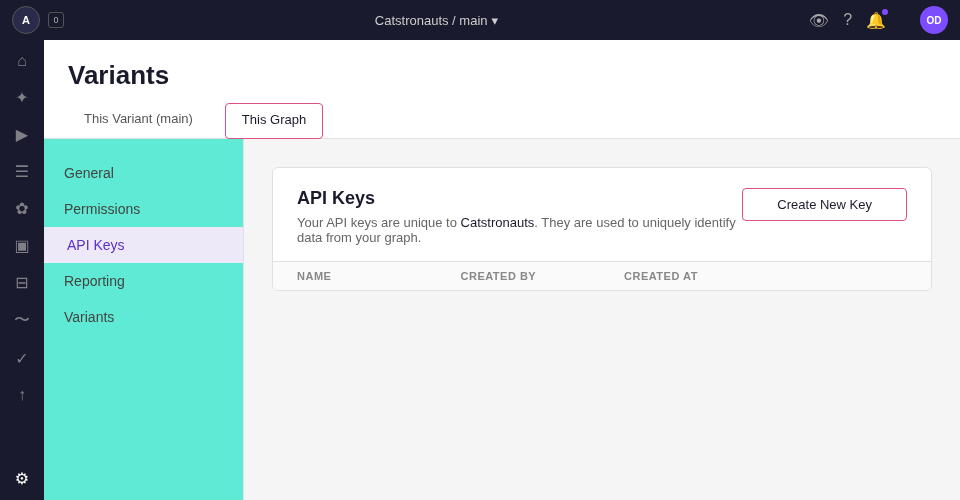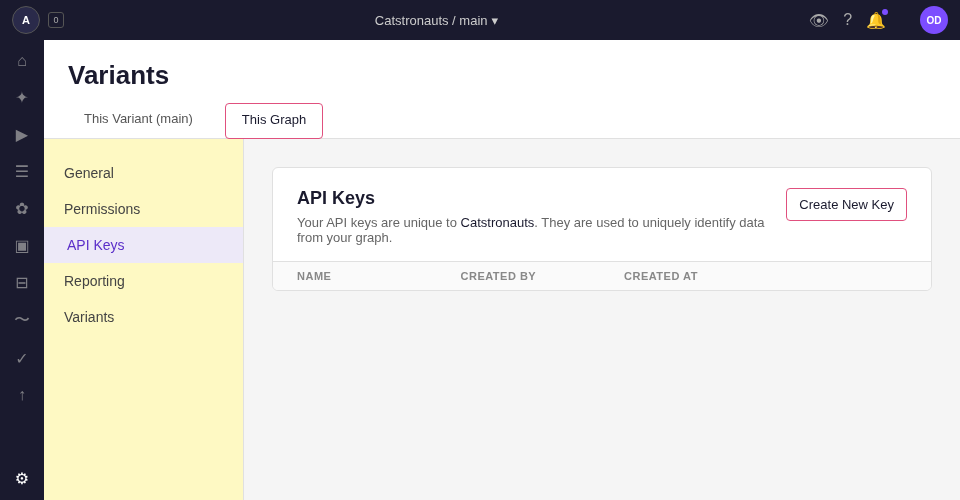"General" .settings-nav { background: #fef9c3 -> #5eead4 }
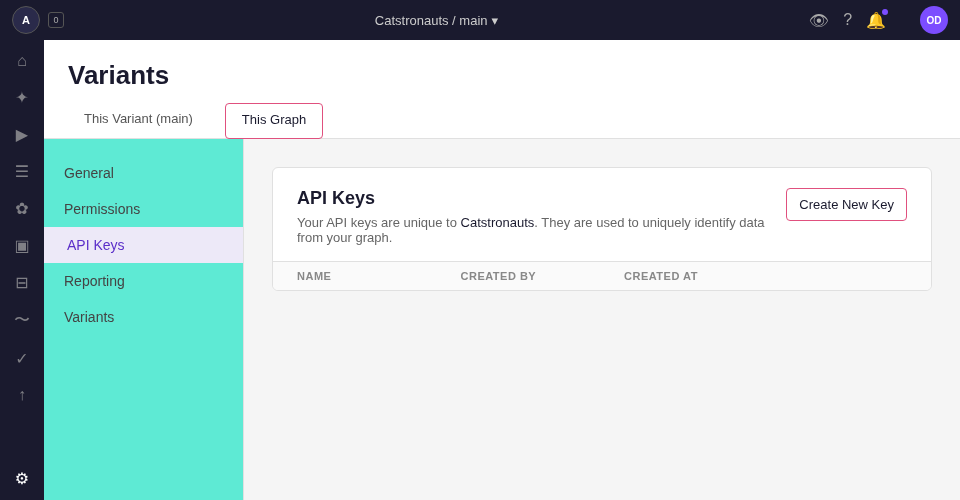"Create New Key" .create-key-btn { padding: 8px 12px -> 8px 34px }
